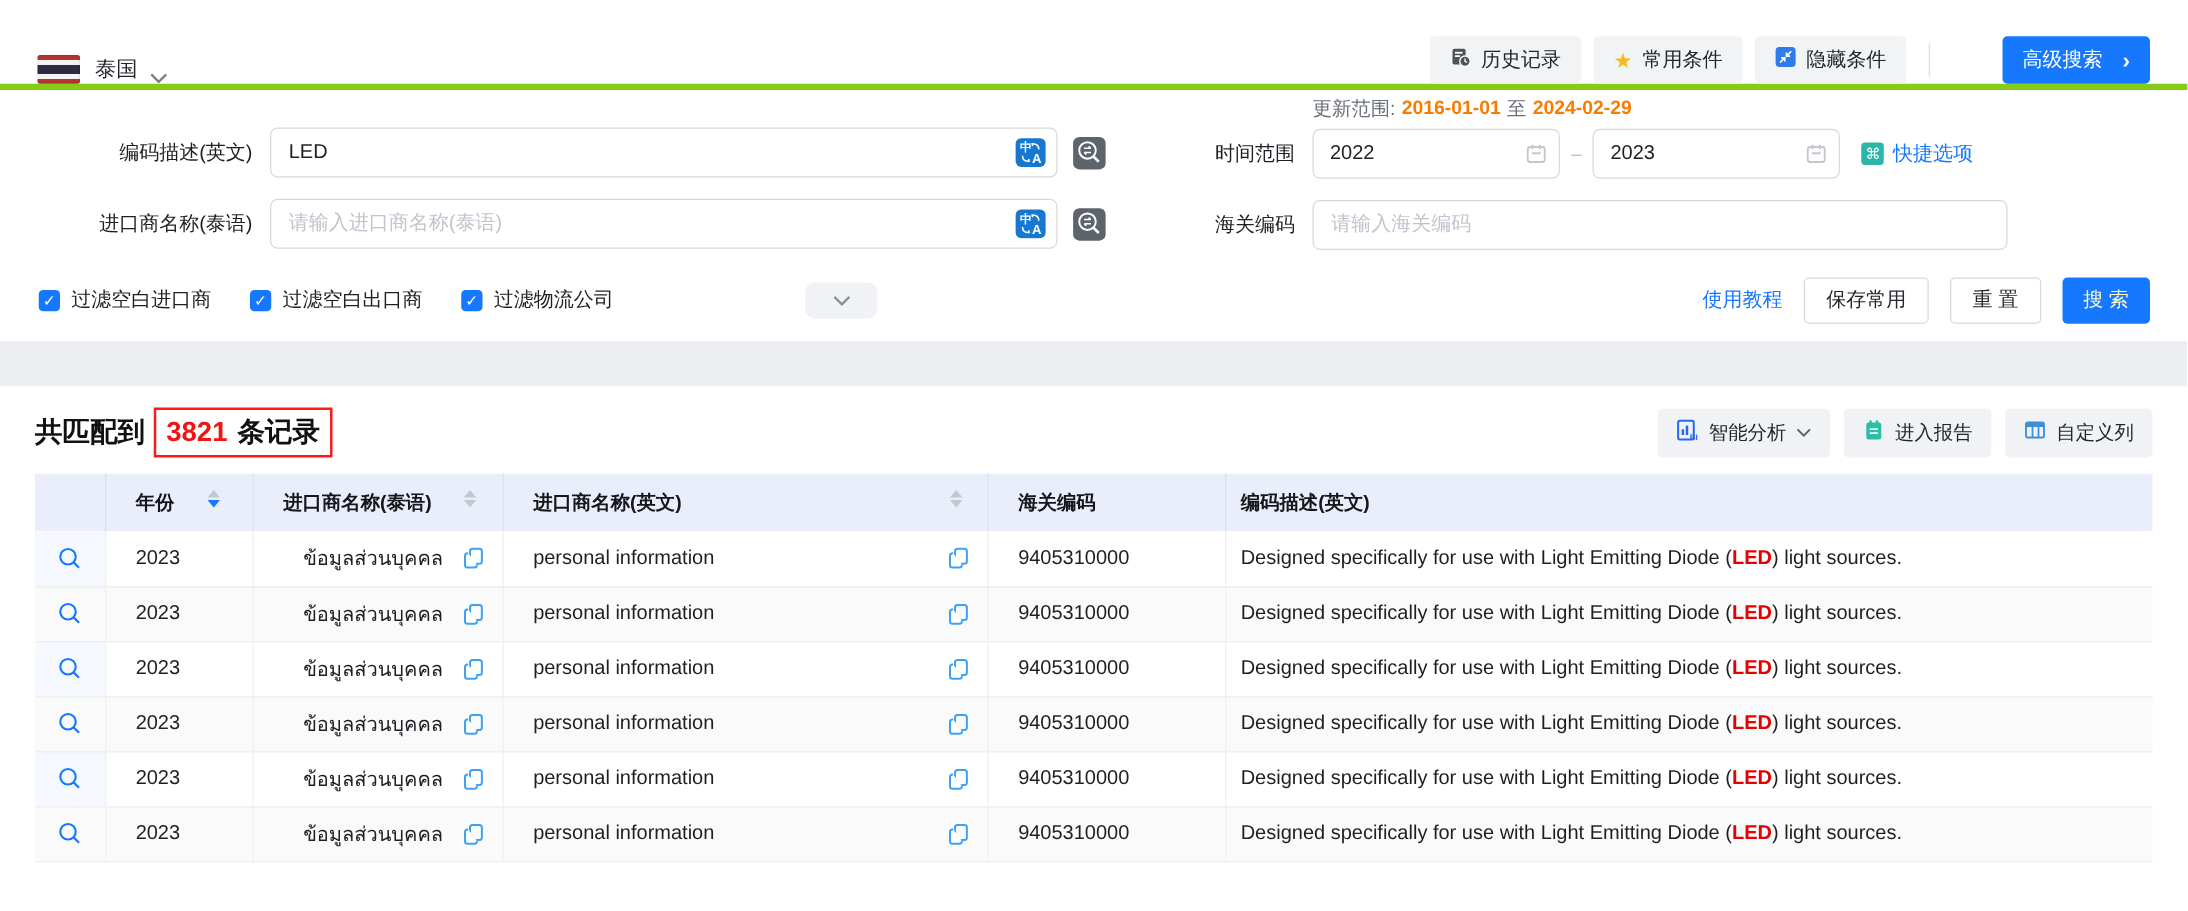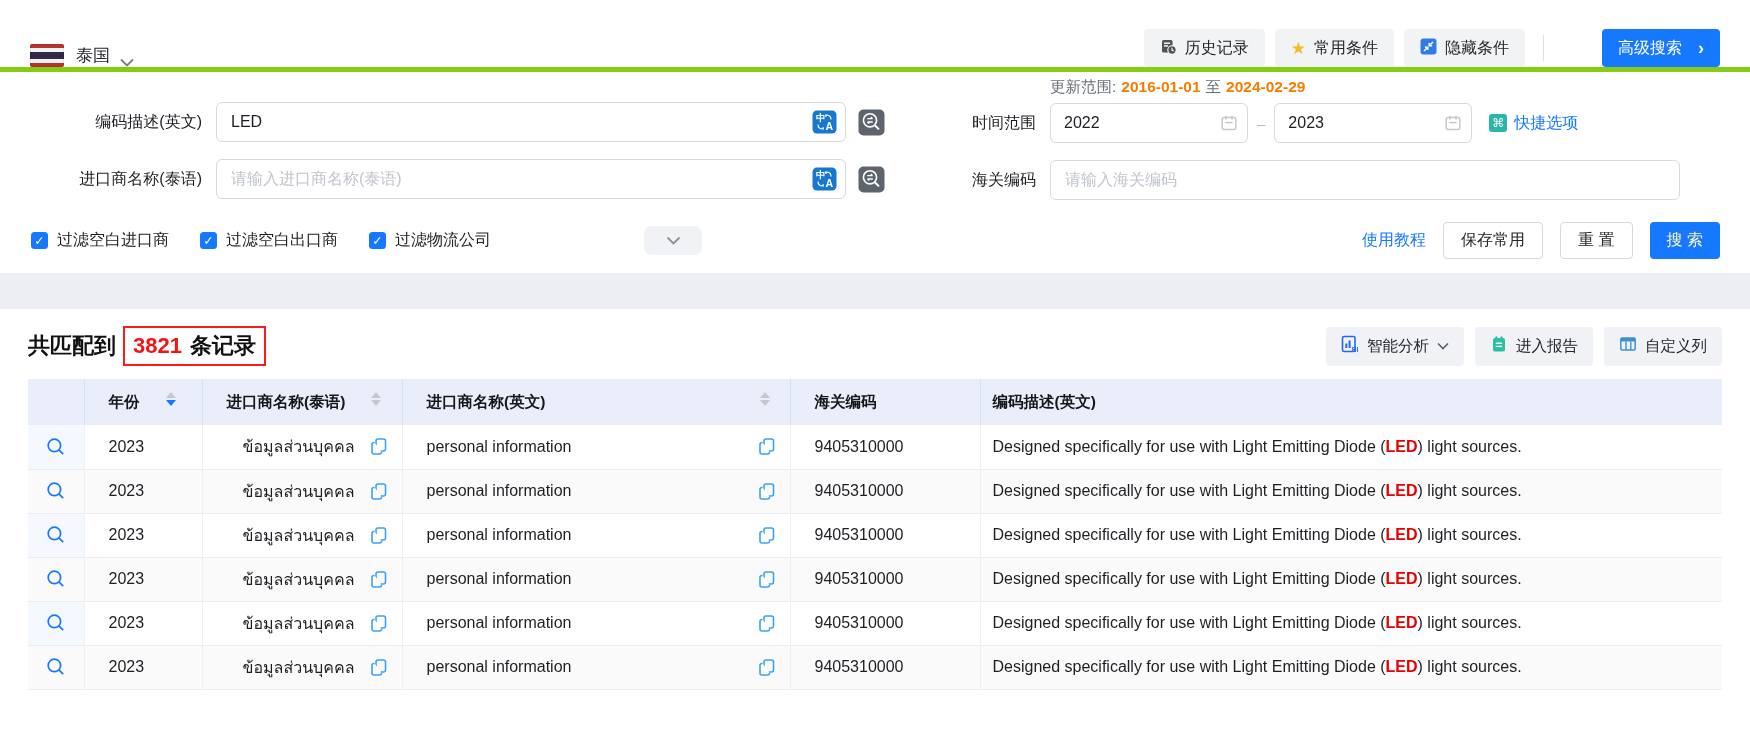"请输入海关编码" .hs-input { width: 630px -> 556px }
